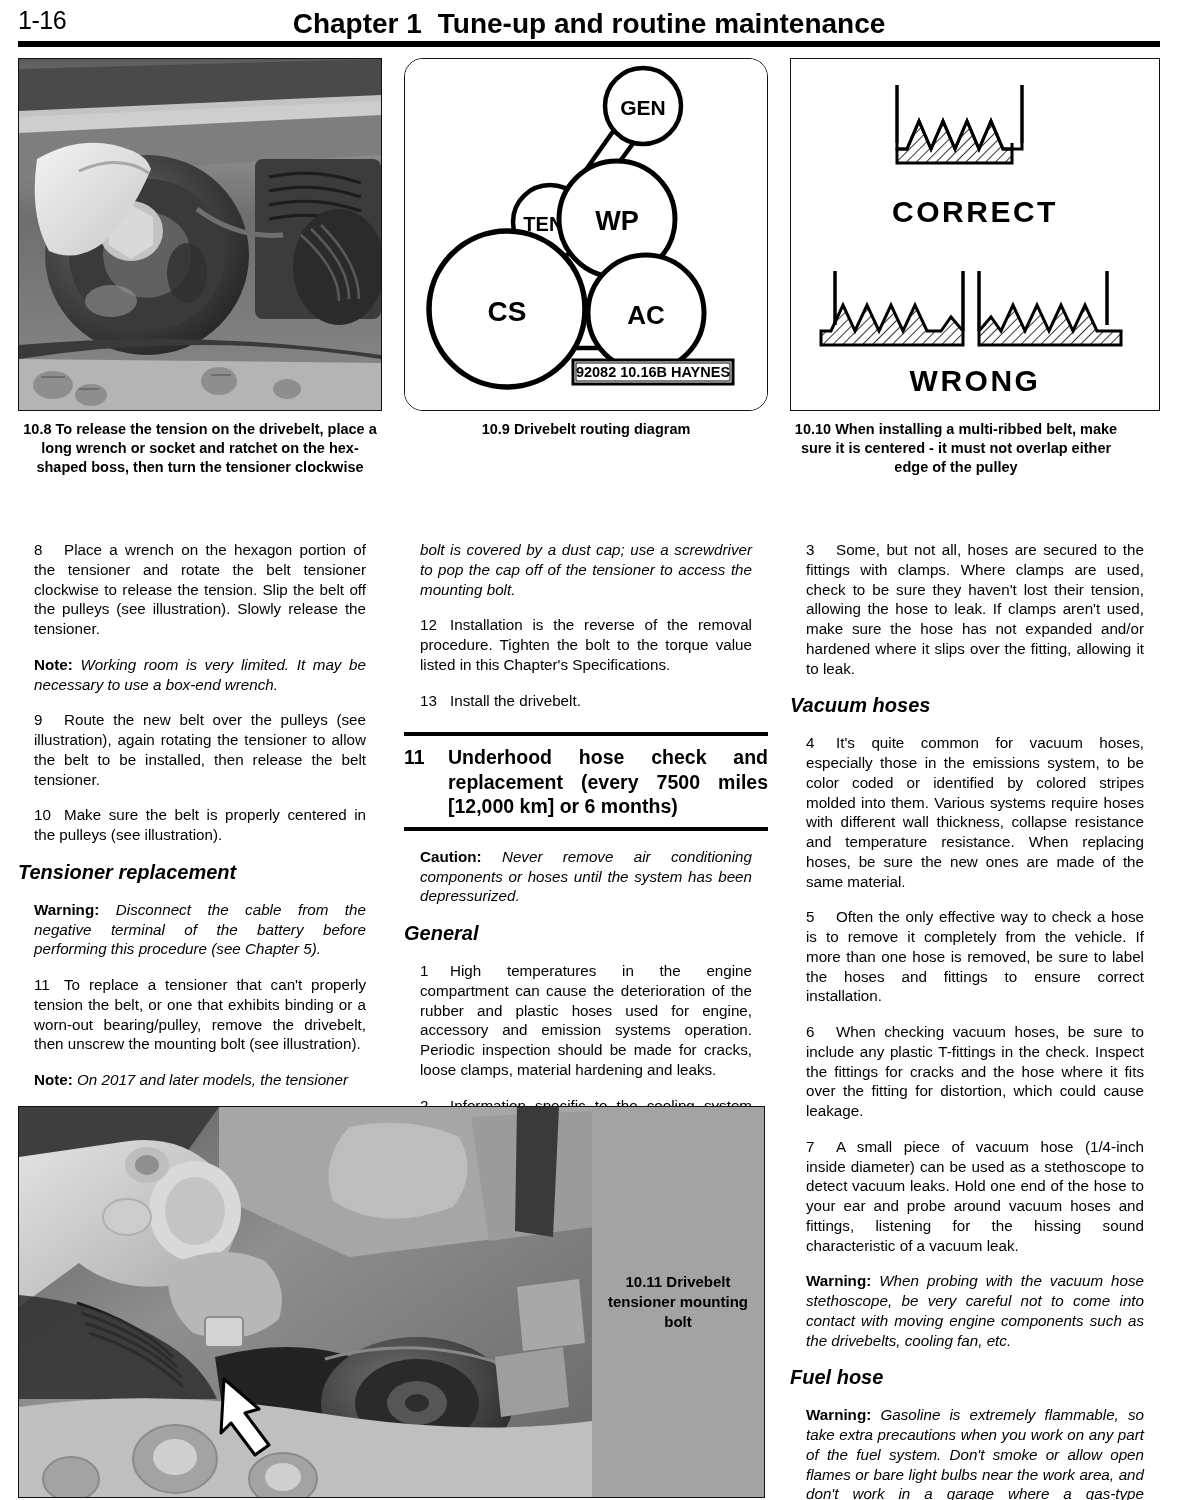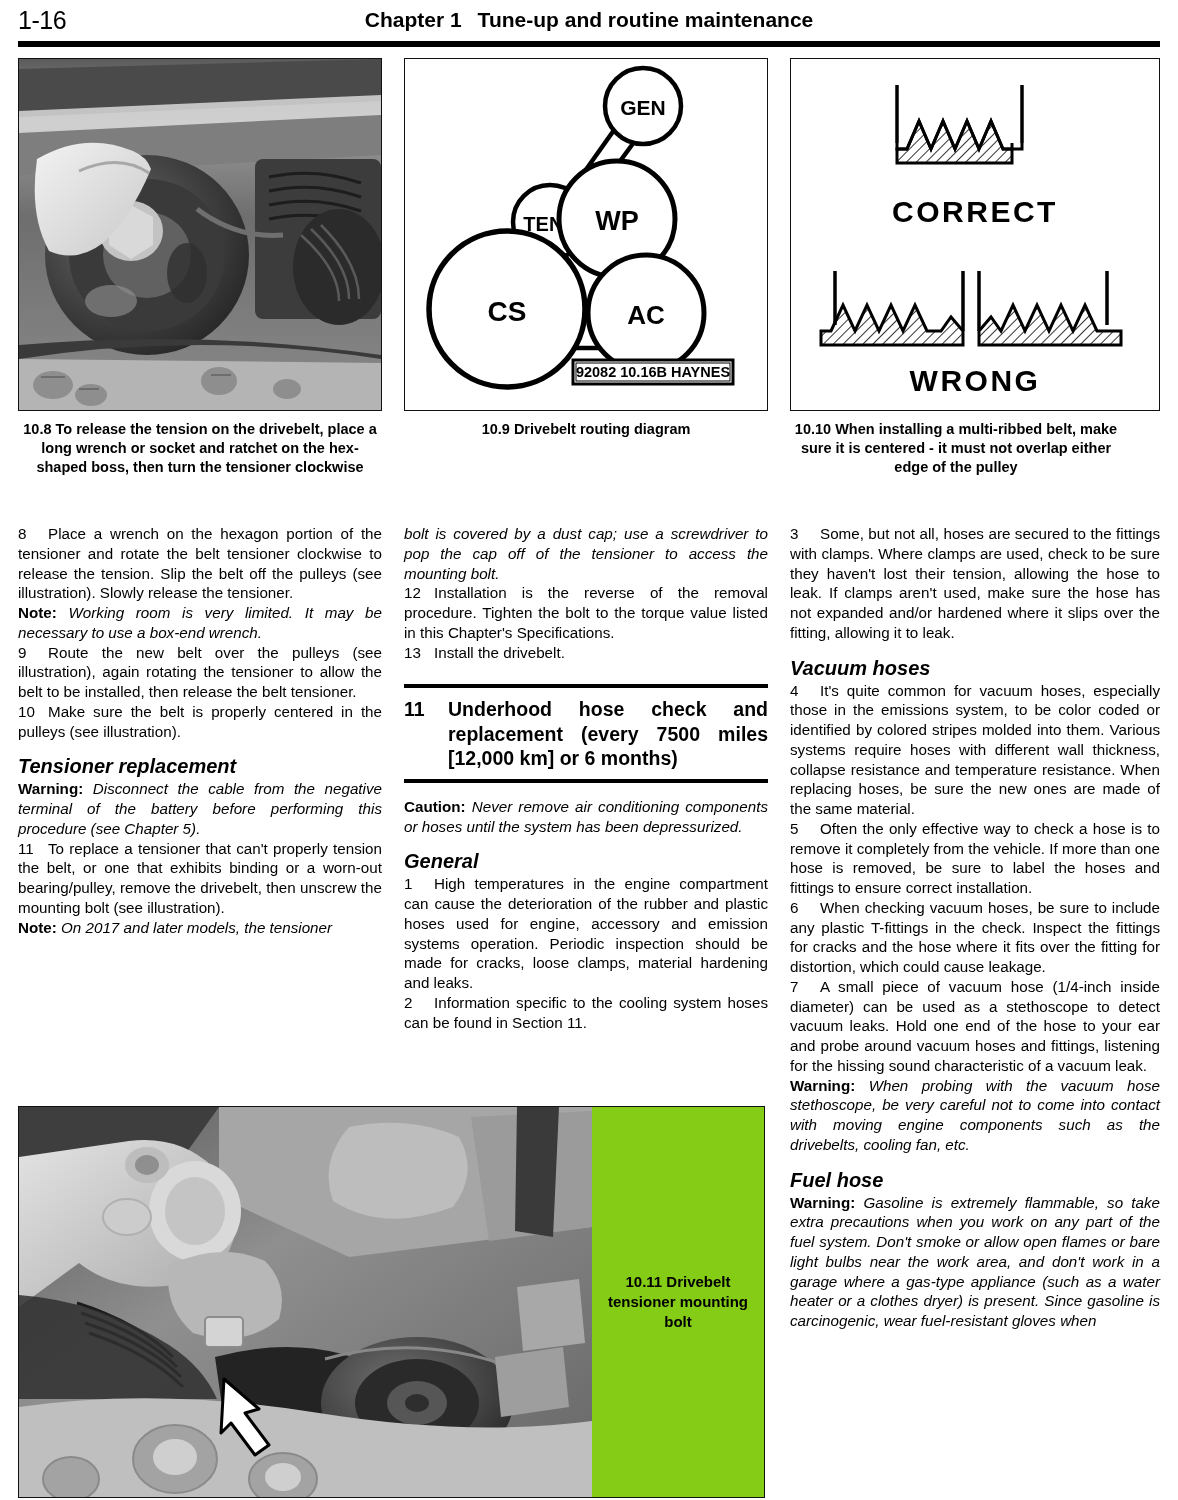"Chapter 1 Tune-up and routine" #chapter-title { font-size: 21px -> 28px }
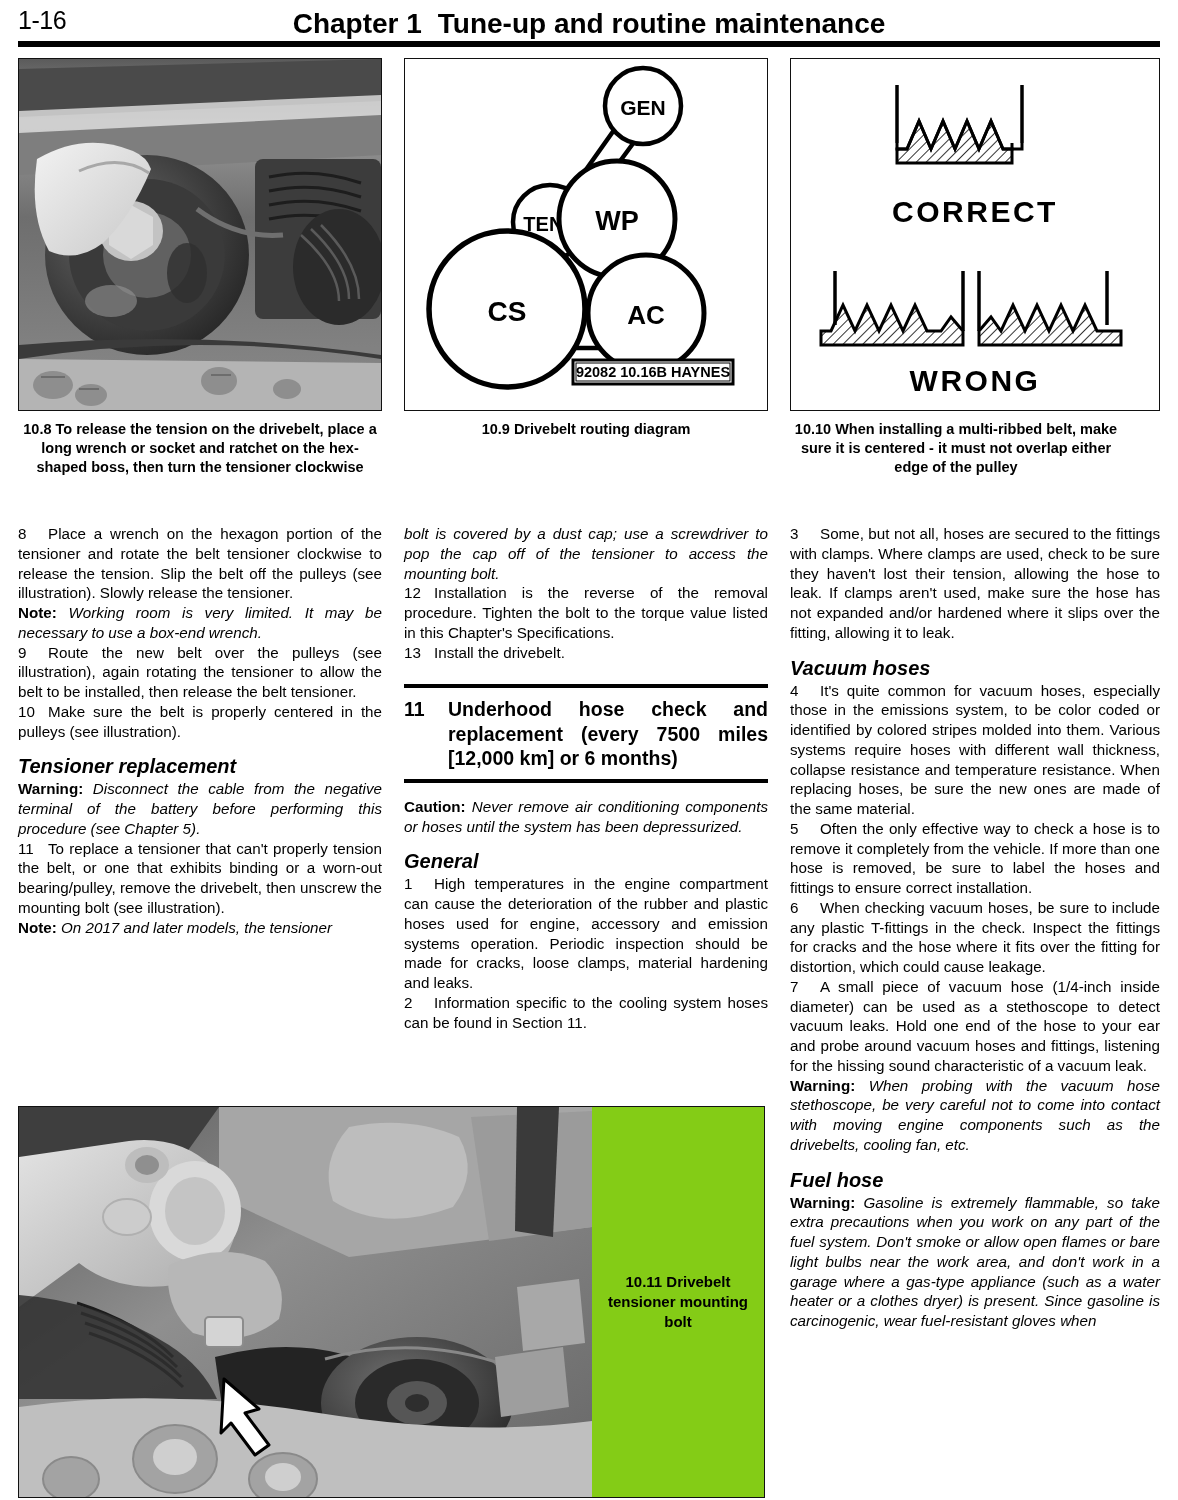"GEN" #fig-10-9 .fig-frame { border-radius: none -> 19px }
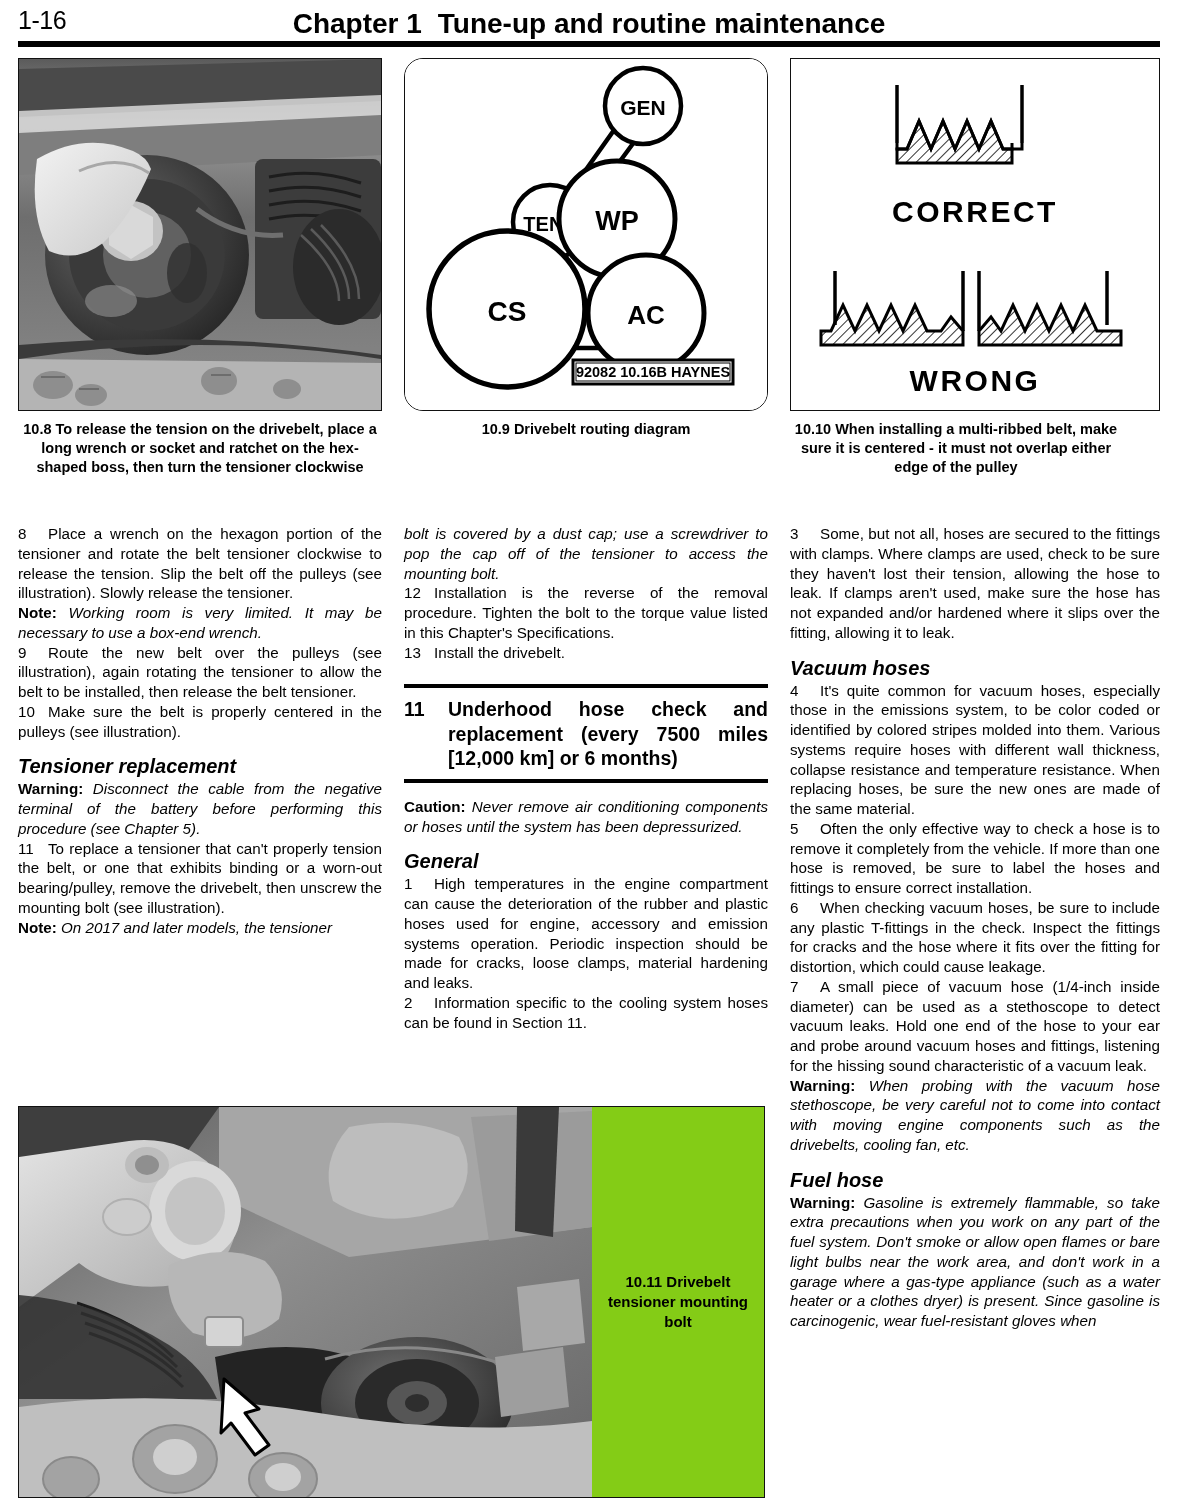"8 Place a wrench on" .para { margin: 0 -> 16px }
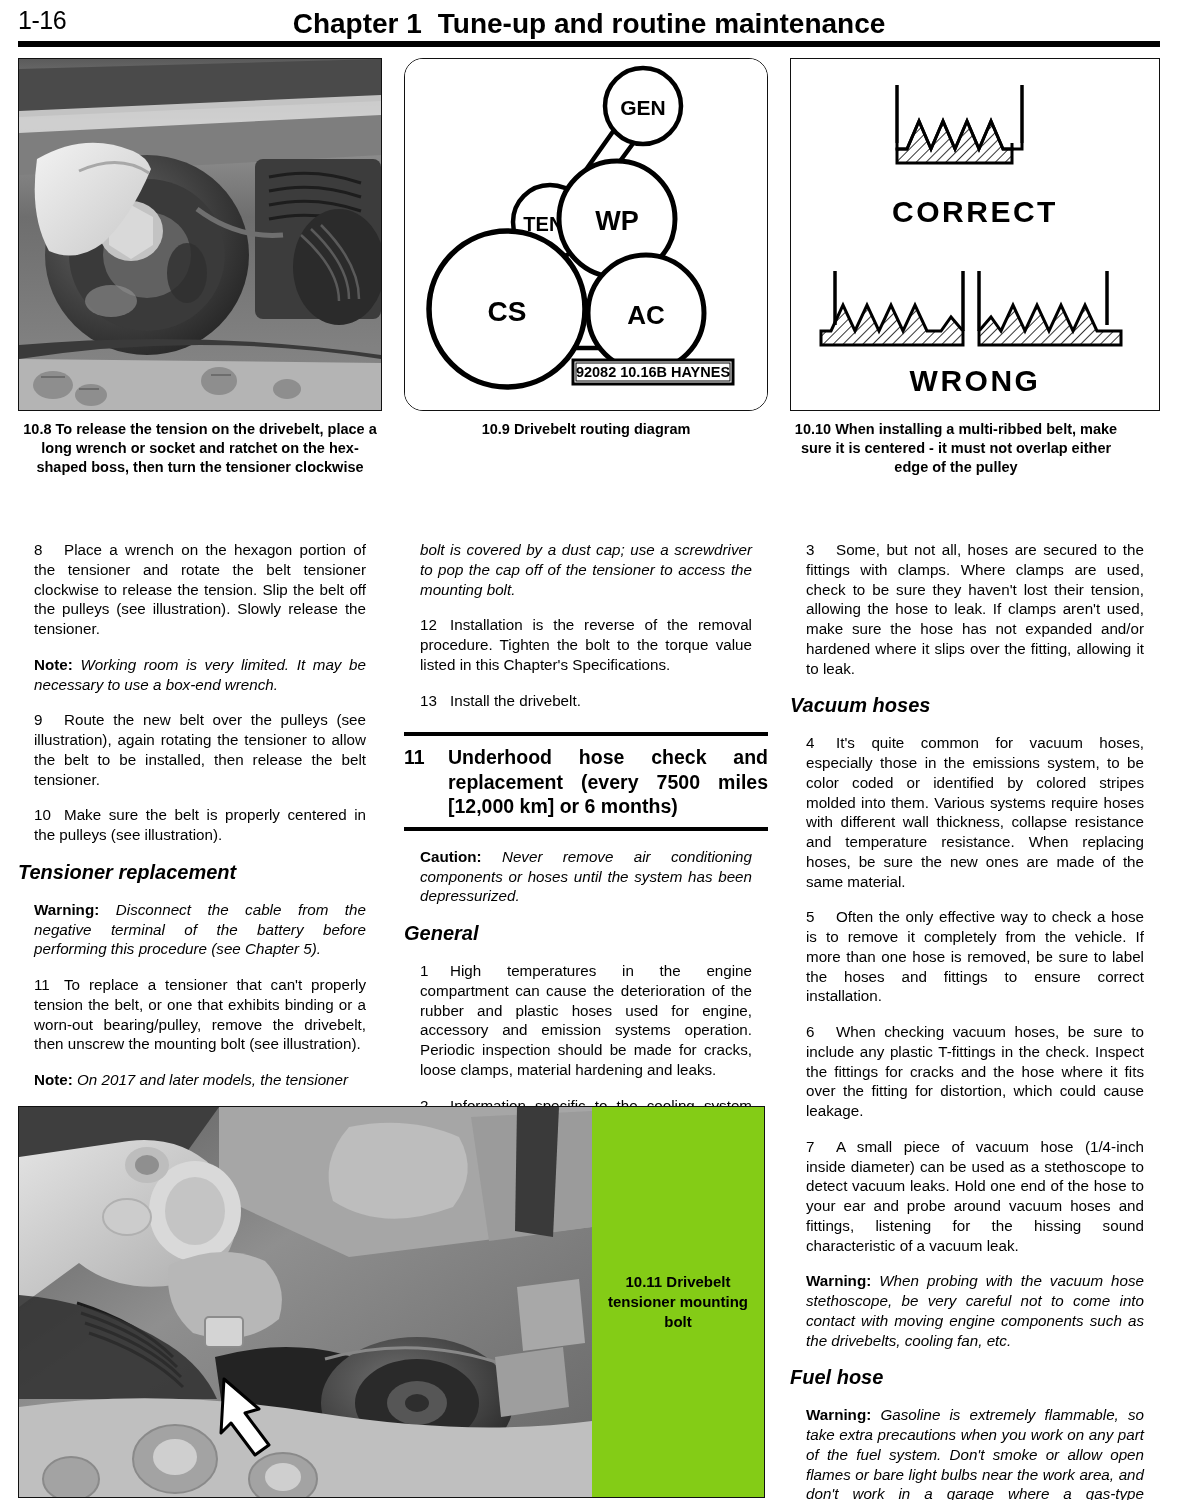"10.11 Drivebelt tensioner mounting bolt" #fig-10-11 { background: #84cc16 -> #a3a3a3 }
